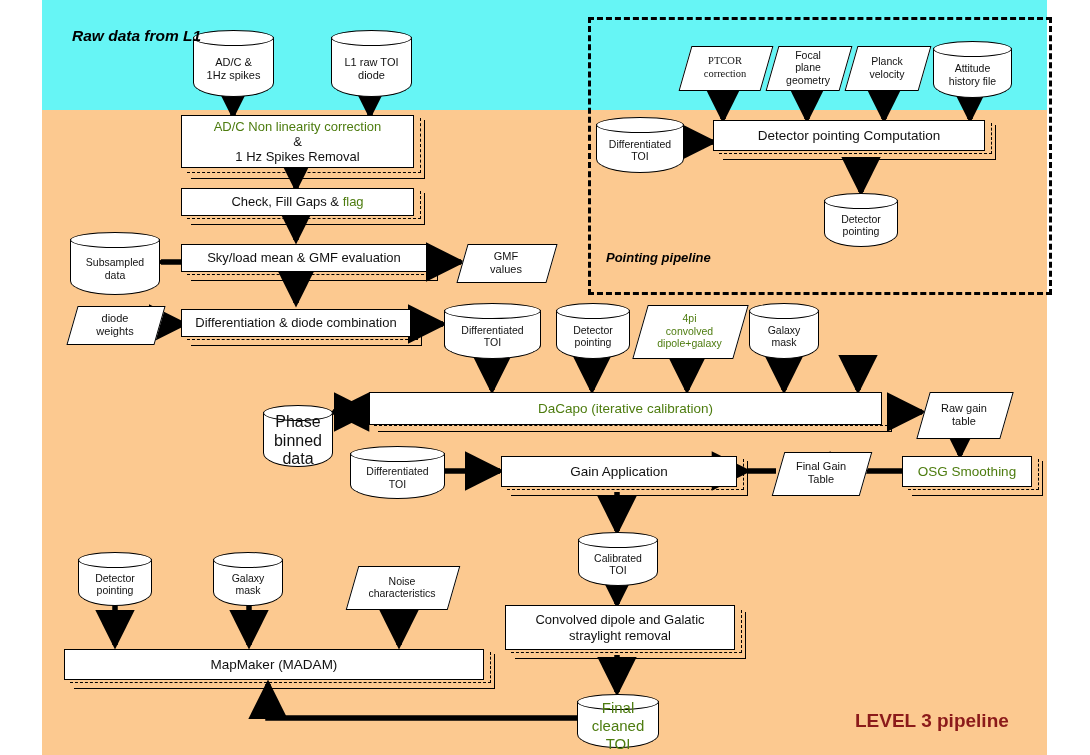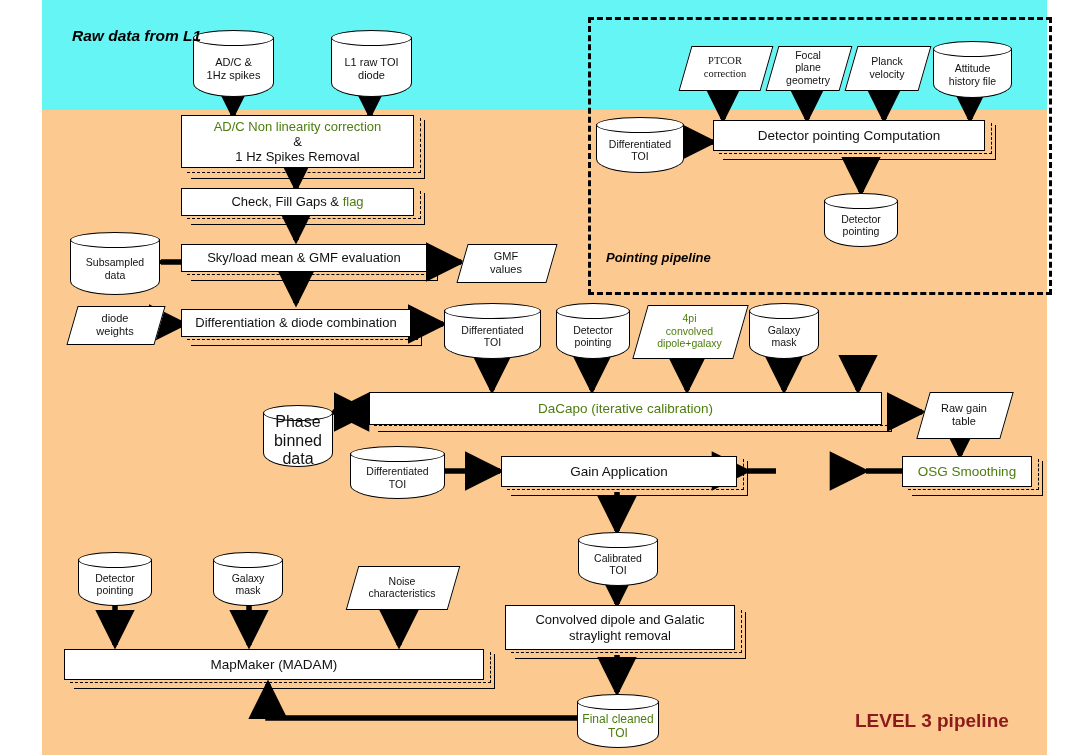"Final Gain" div.node { html: none -> <div> <div></div> <div>Final Gain Table</div> </div> }
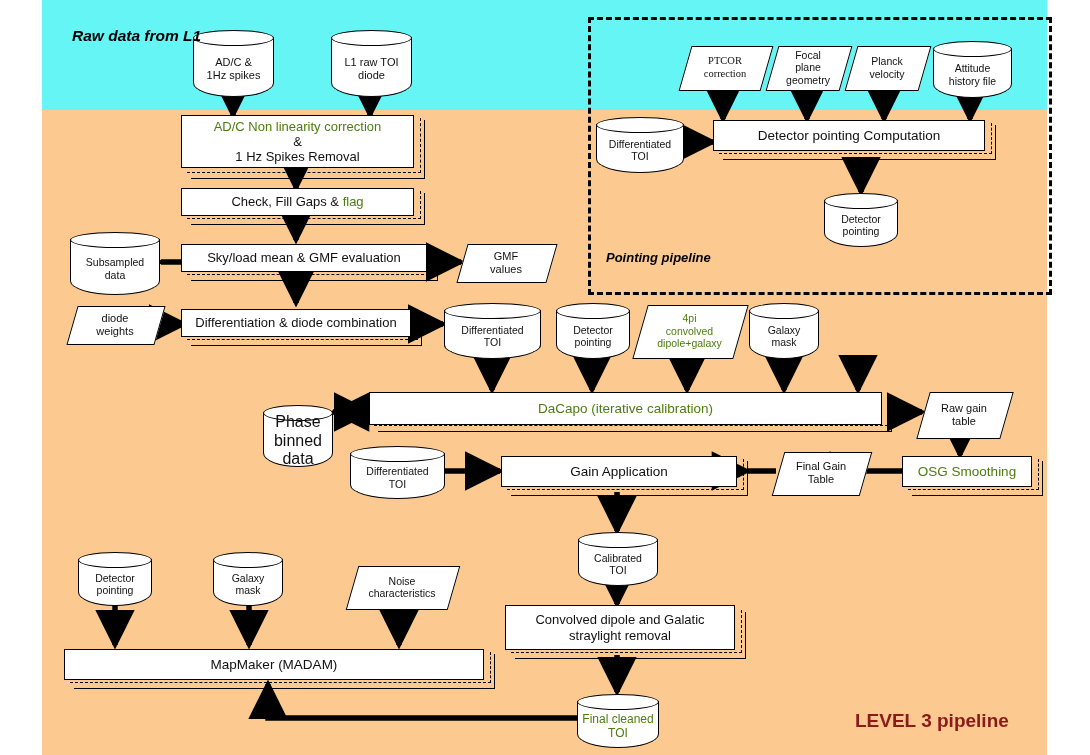"Final cleaned" div.node { font-size: 12px -> 15px }
